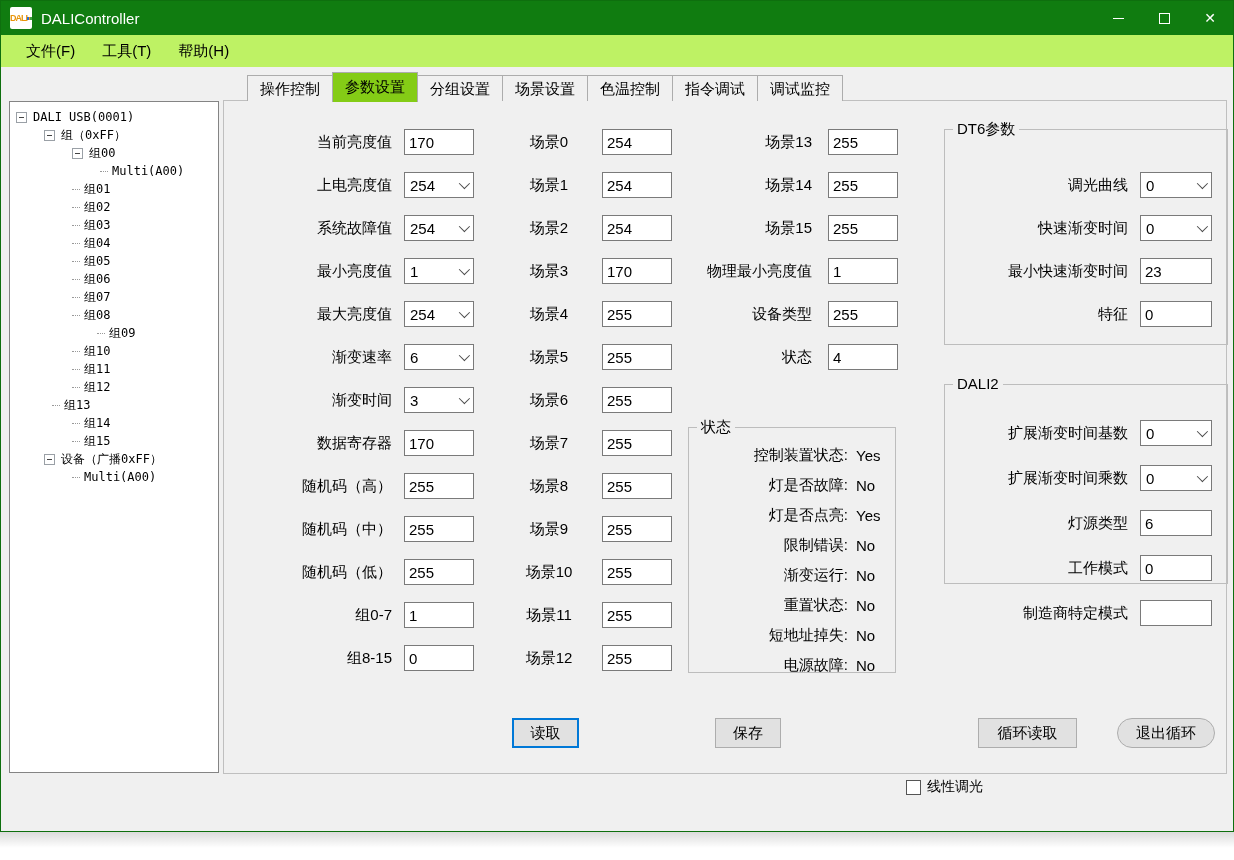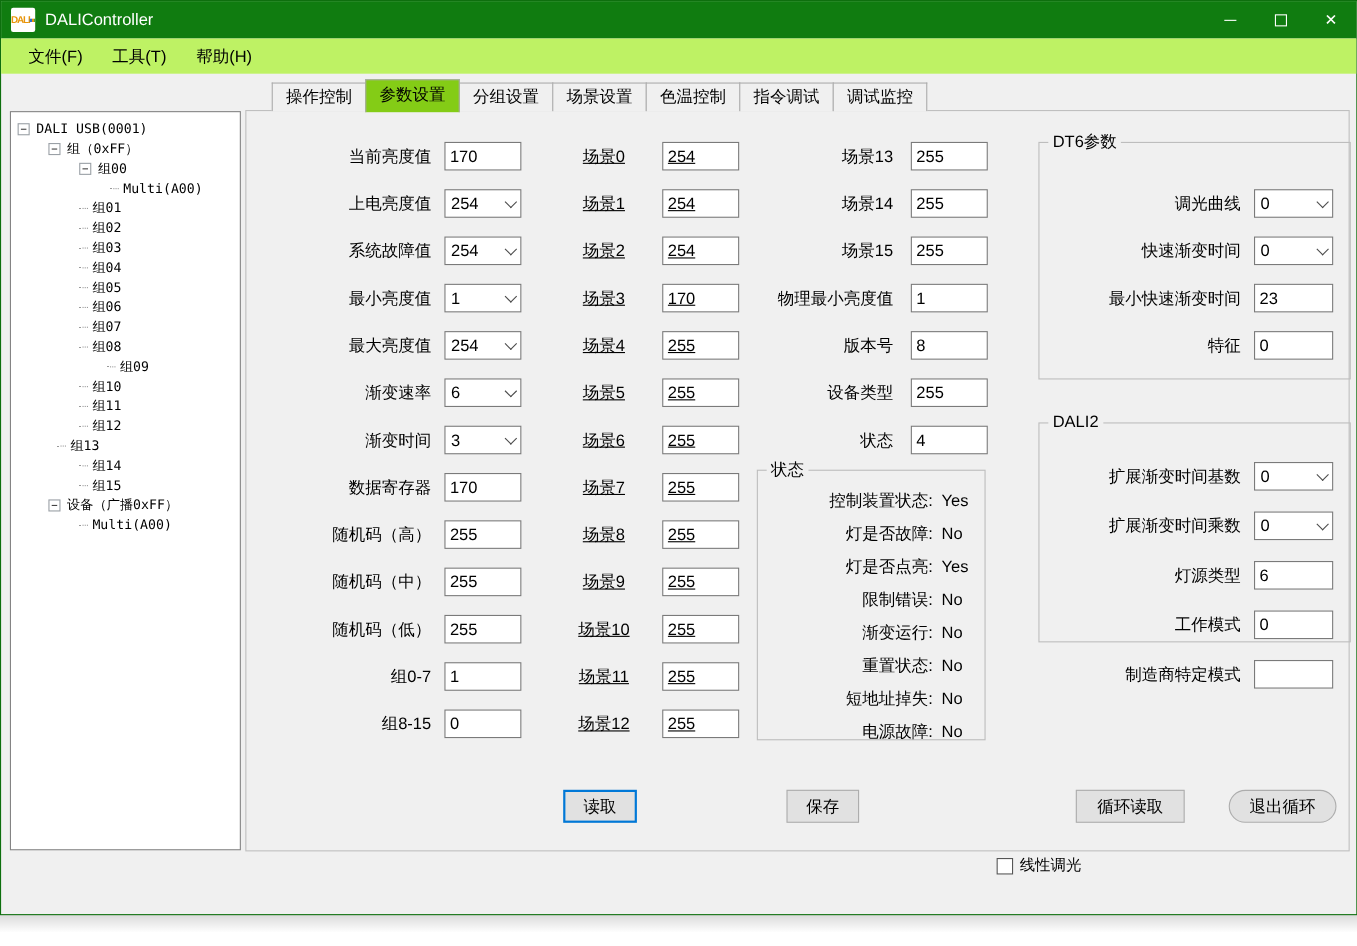"场景0" #col2 { text-decoration: underline -> none }
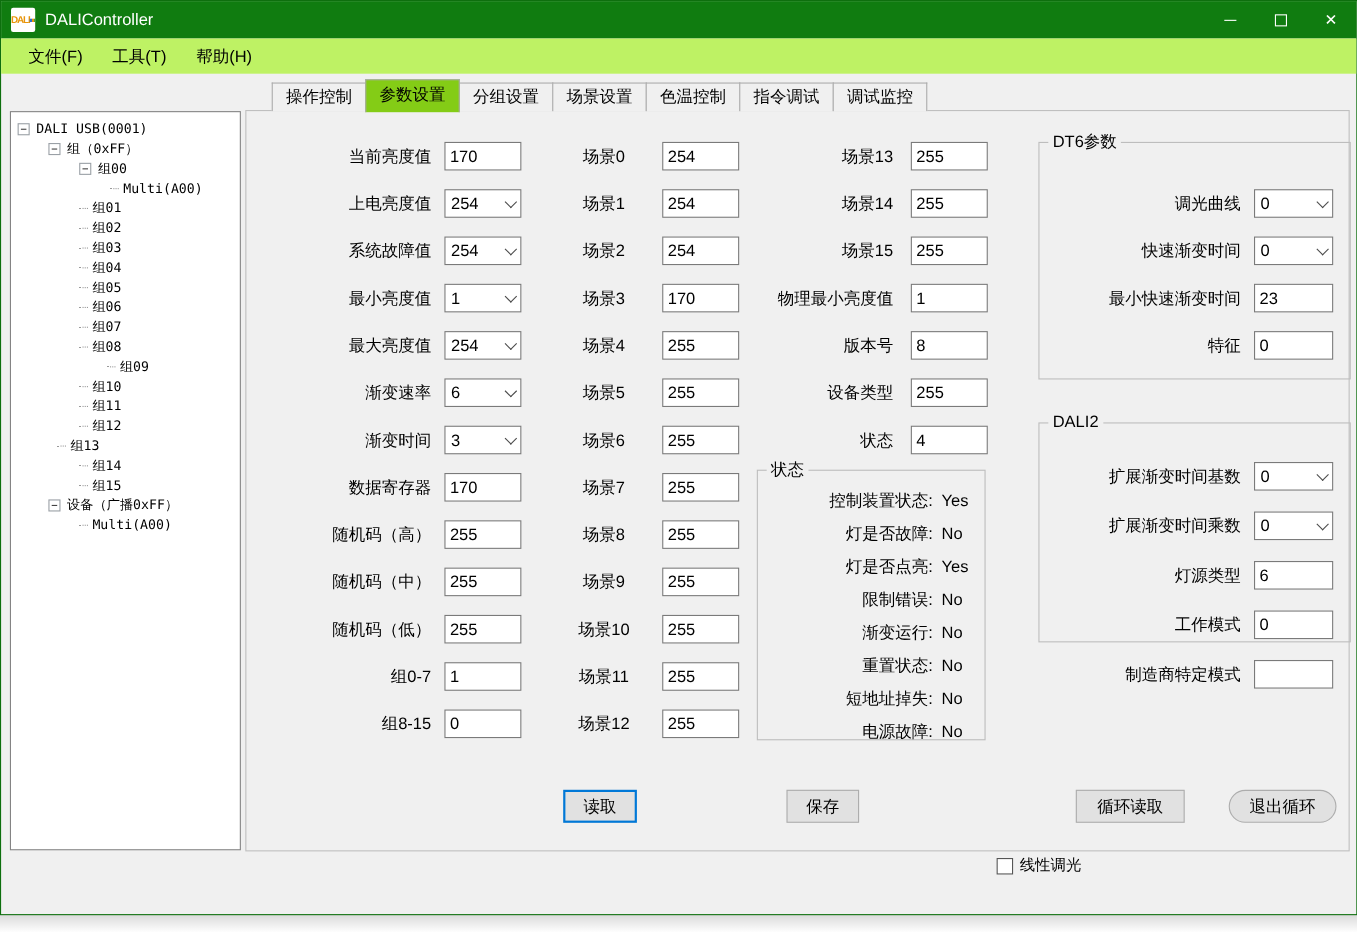"版本号" div.frow { html: <div> <span>版本号</span> <input> </div> -> none }
